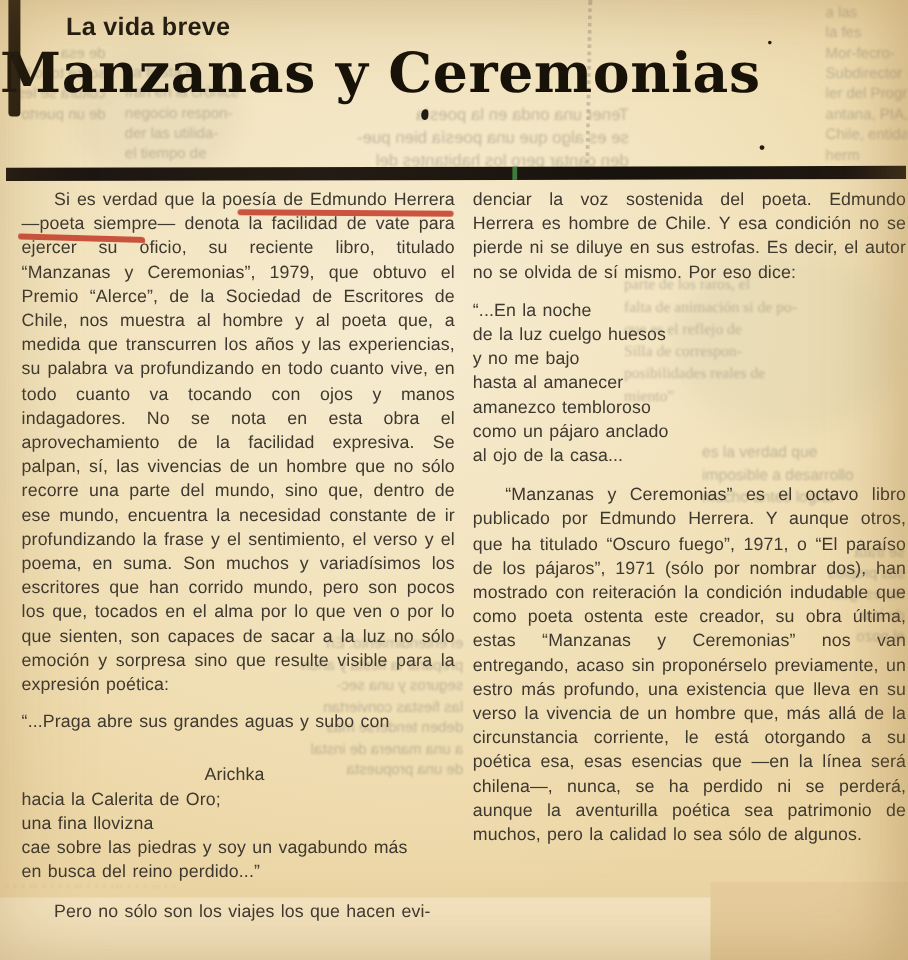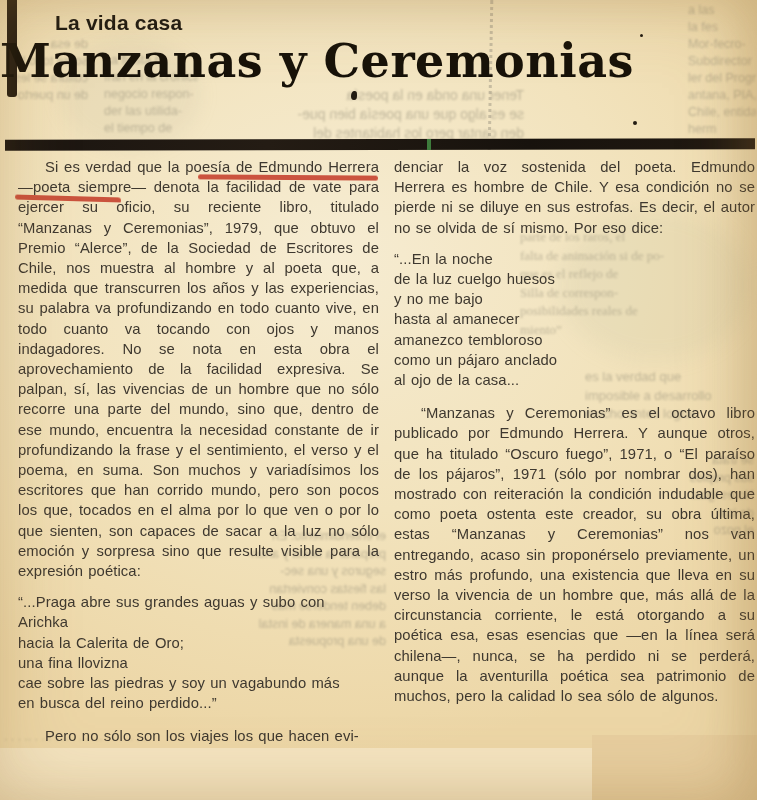"La vida casa" div.kicker { text: casa -> breve }
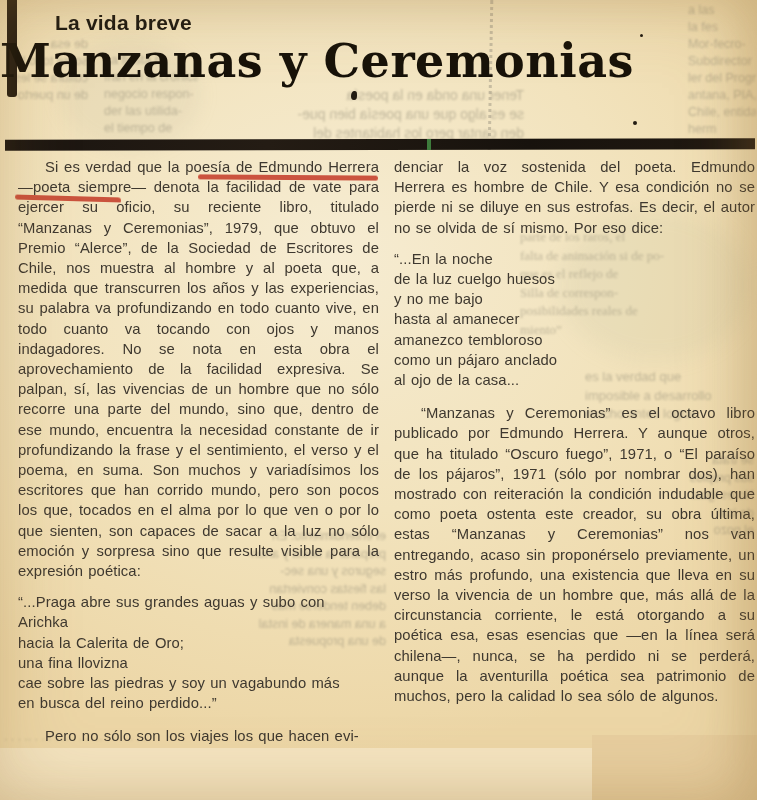"Arichka" .poem-line.right { margin-top: none -> 24px; text-align: left -> center }
